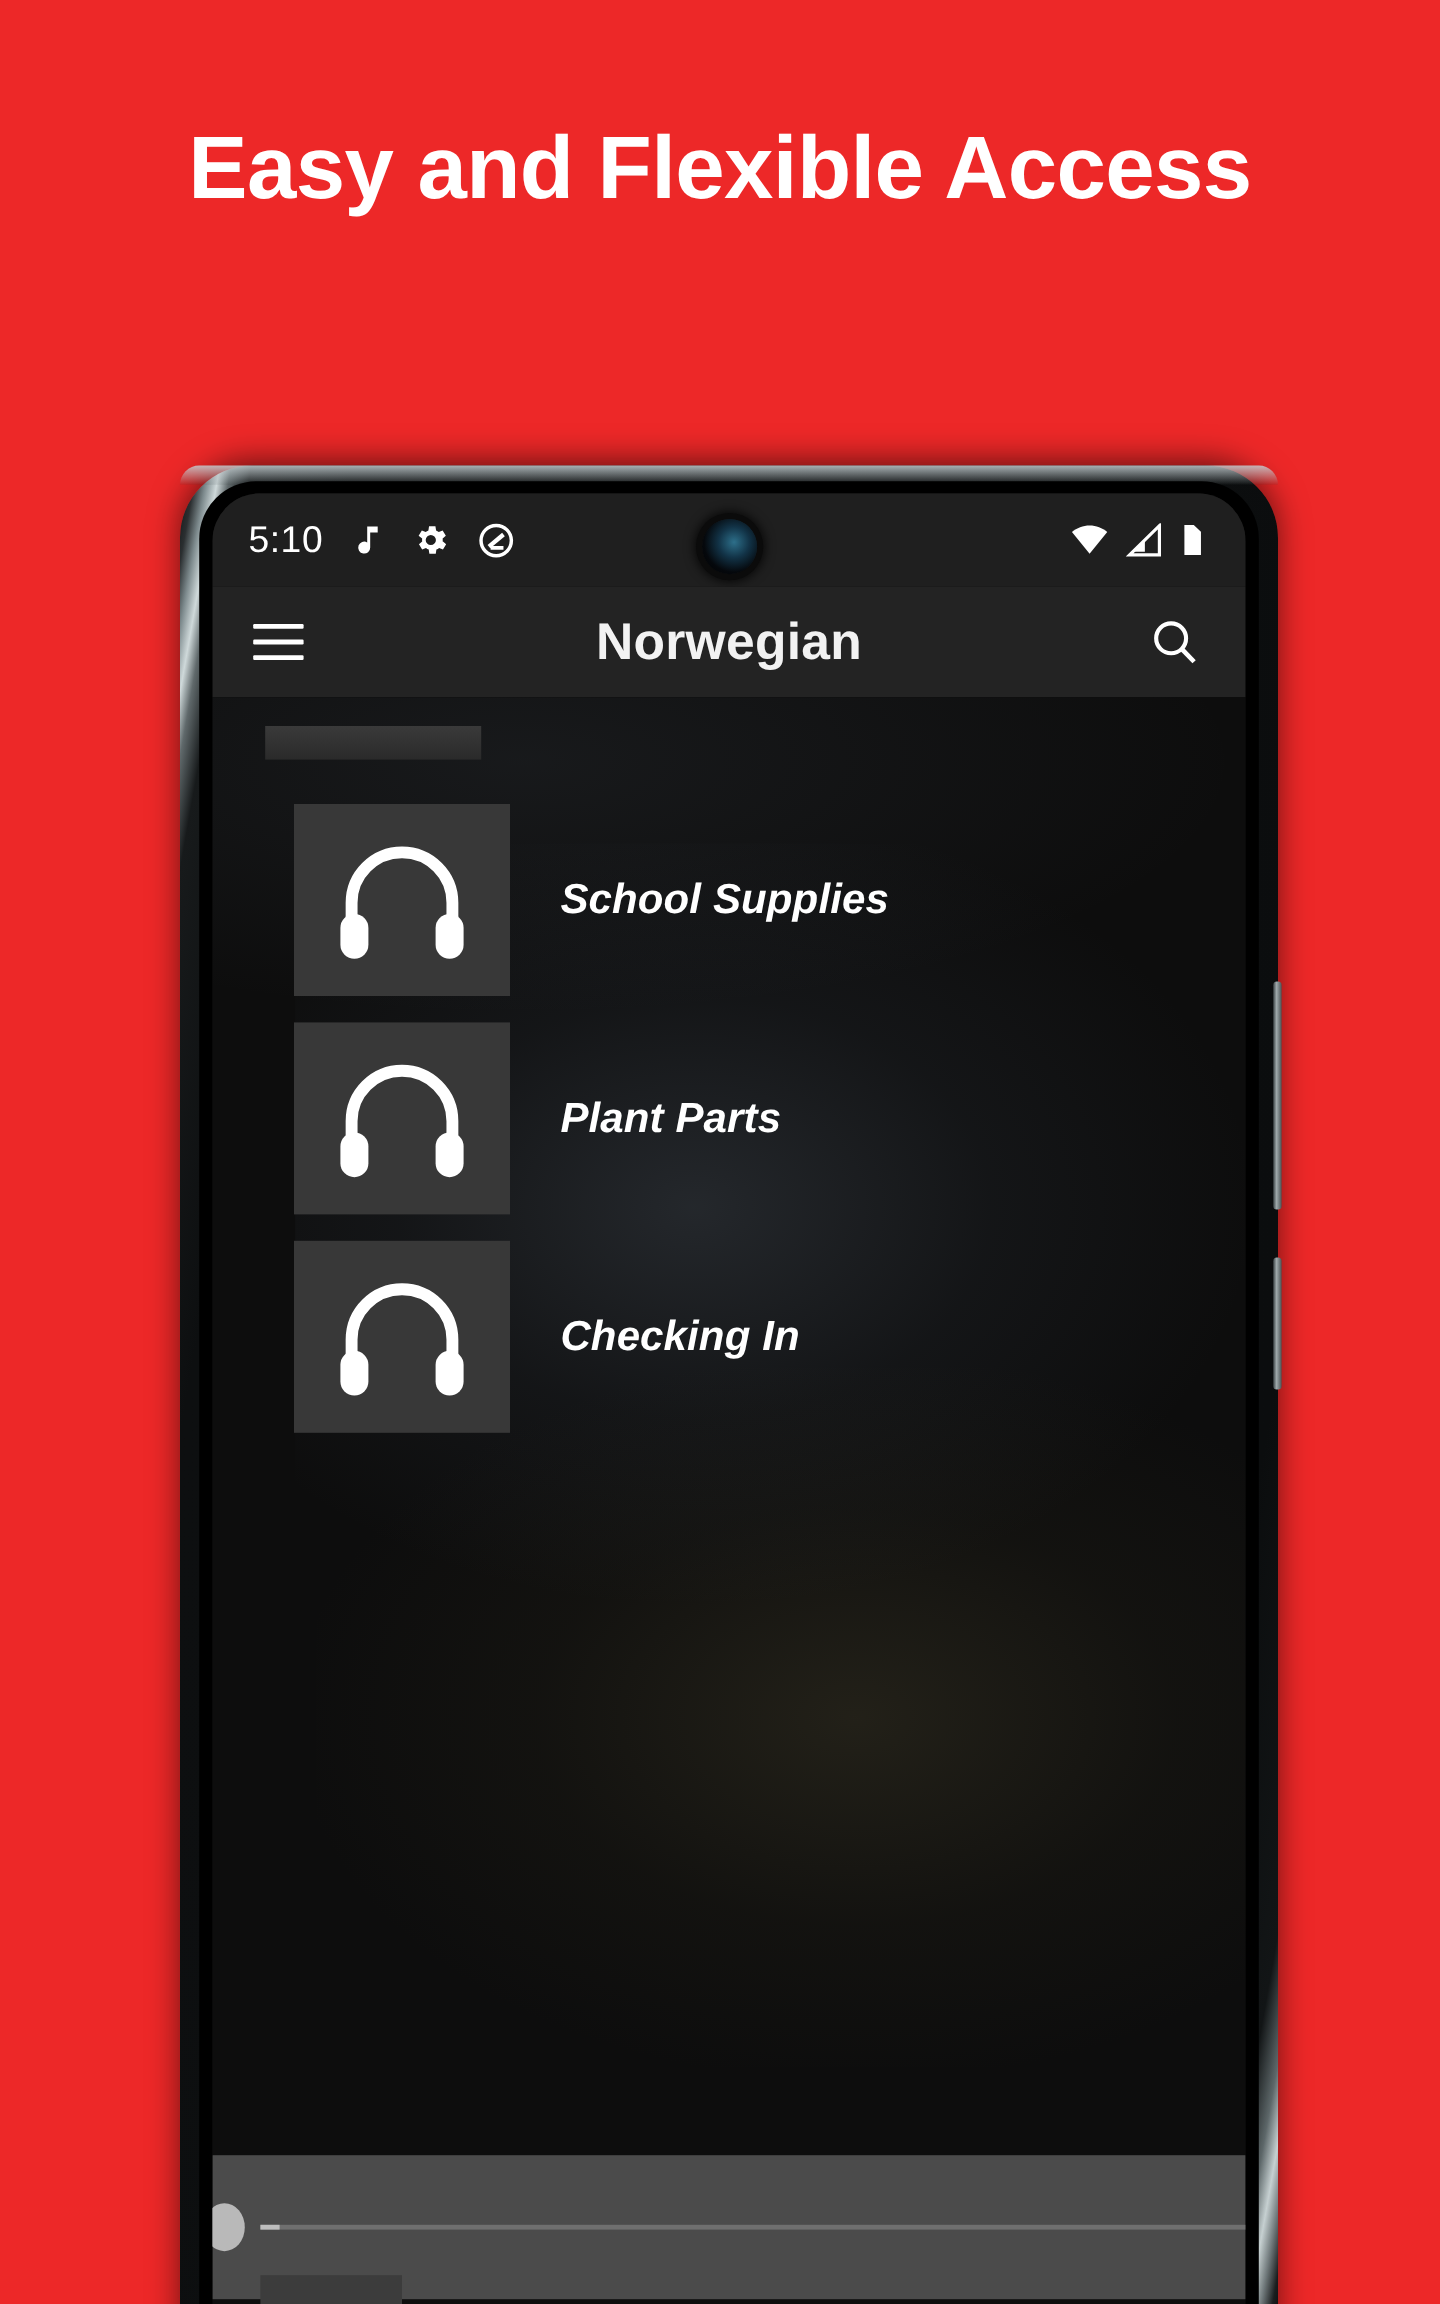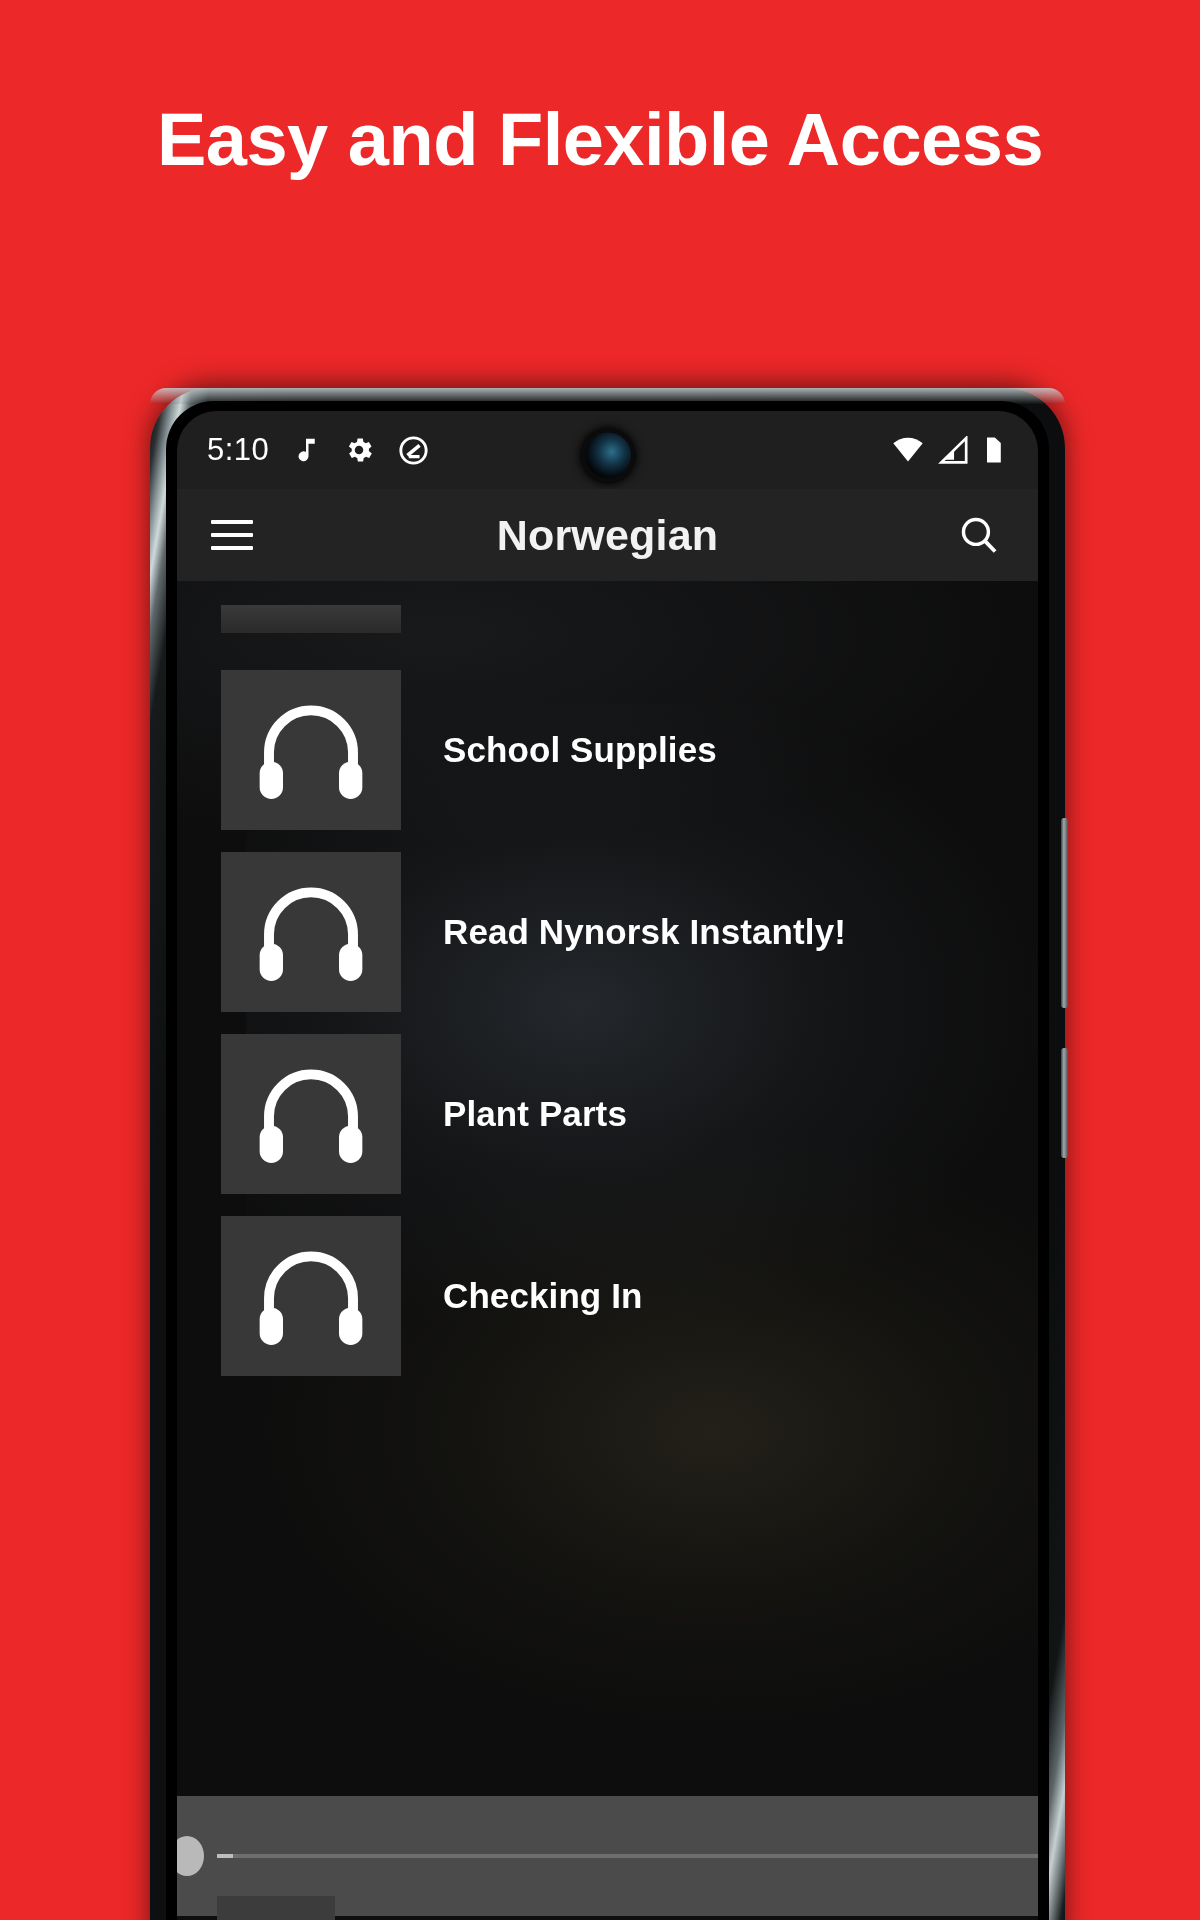"School Supplies" .list-item { font-style: none -> italic; padding-left: 44px -> 68px }
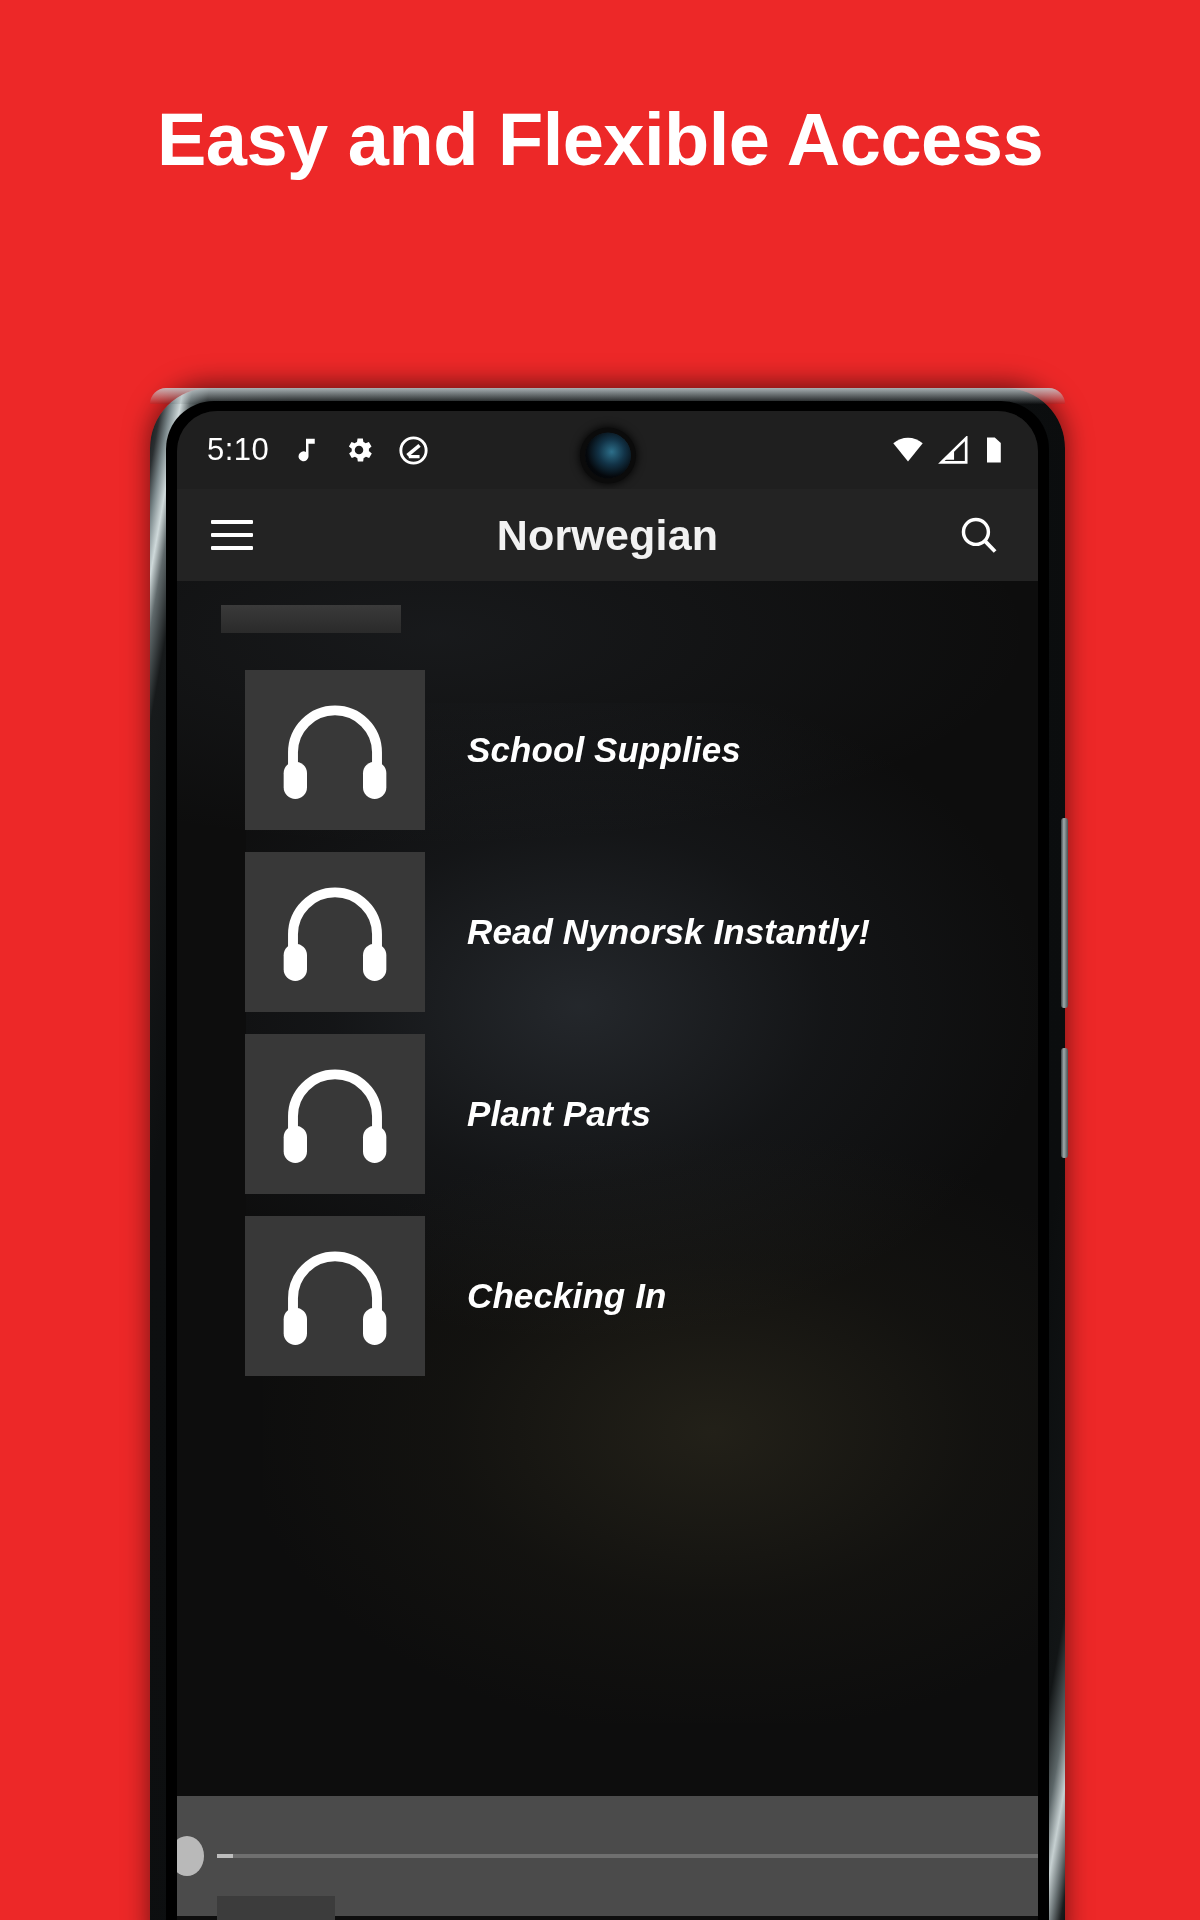"Read Nynorsk Instantly!" div.list-item { html: <div> <div> <svg> <path></path> <rect></rect> <rect></rect> </svg> </div> <div>Read Nynorsk Instantly!</div> </div> -> none }
